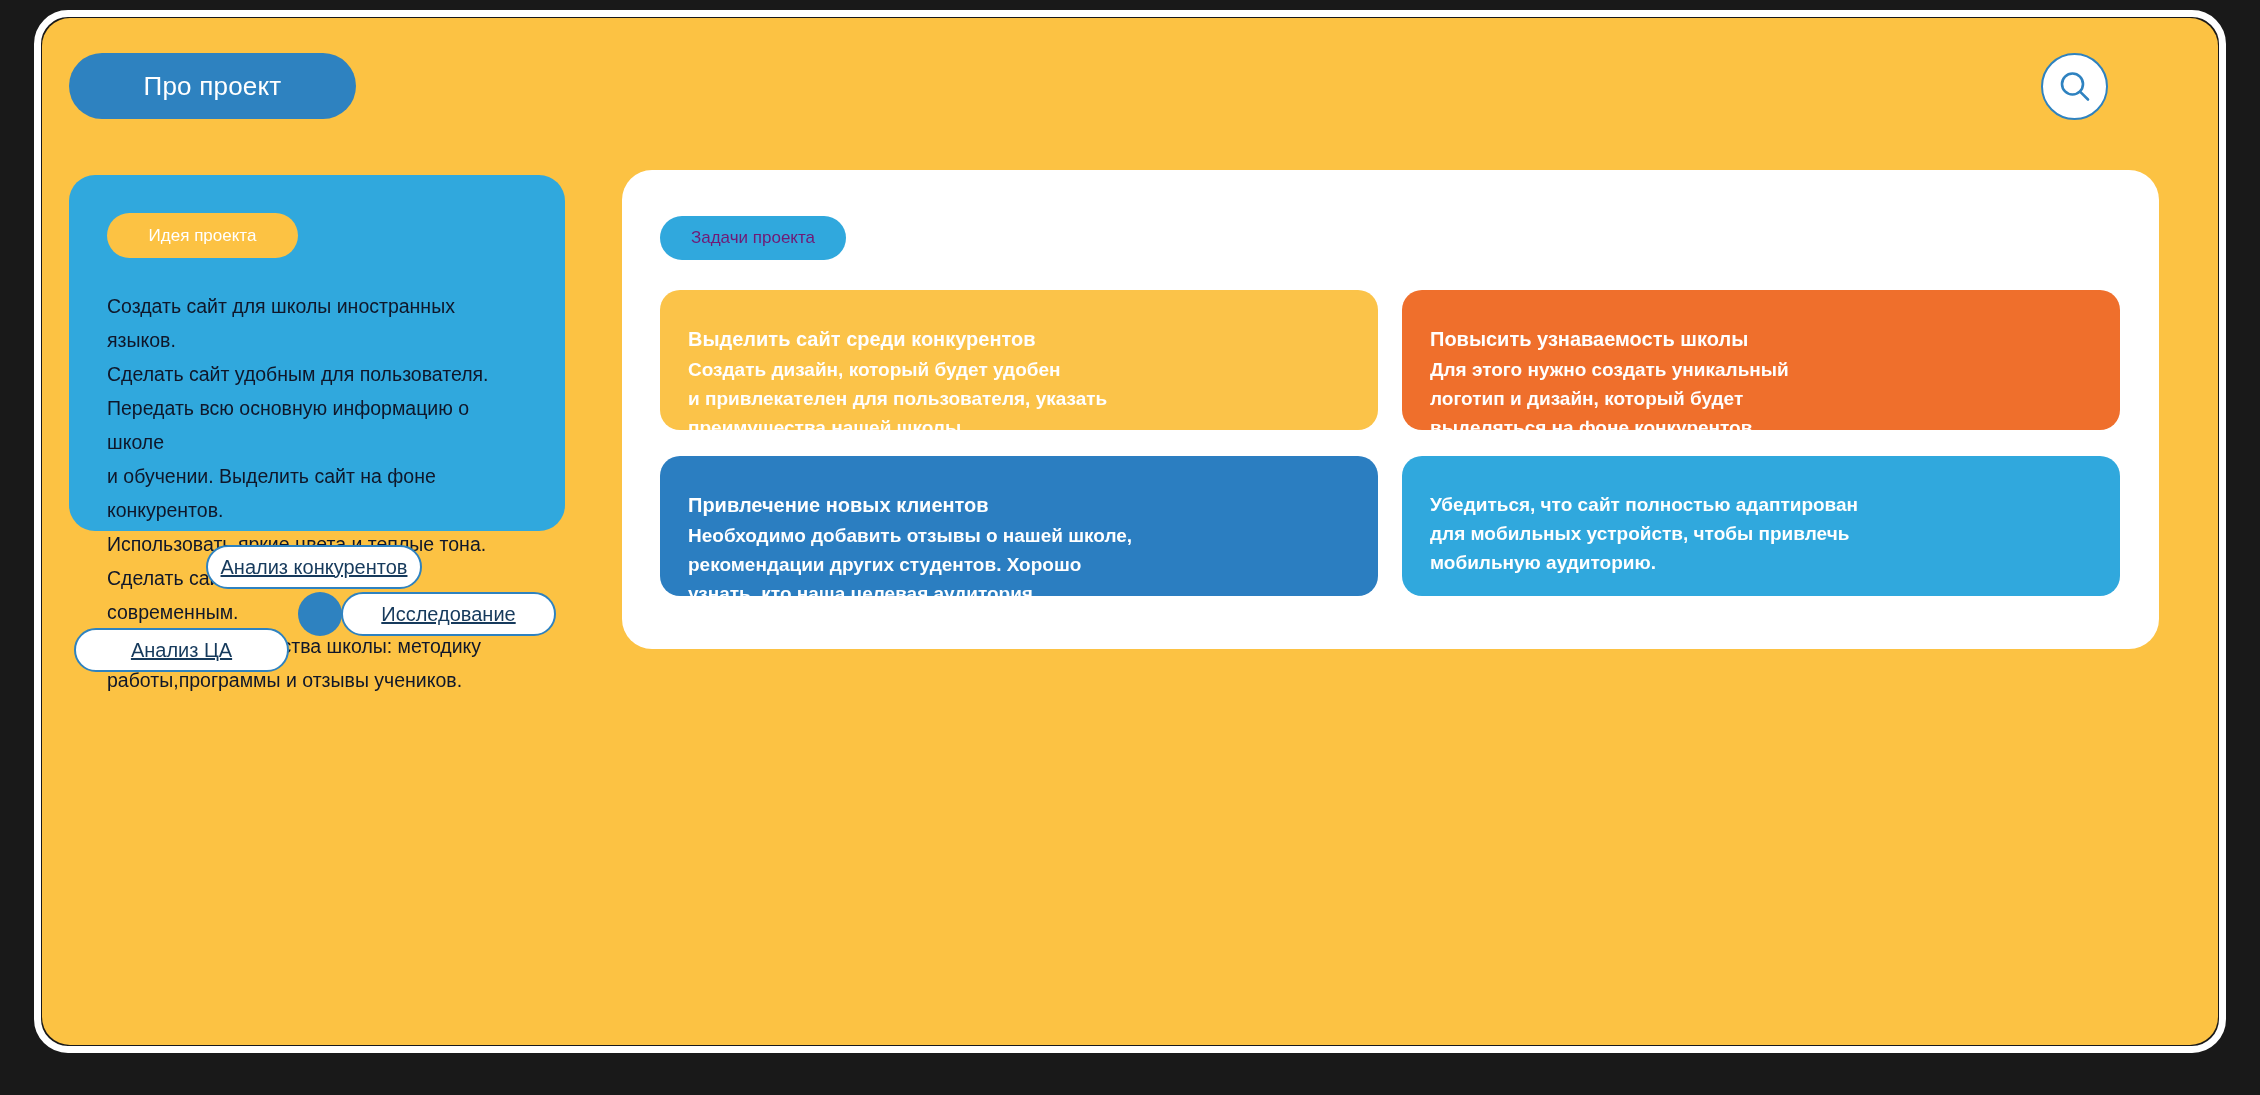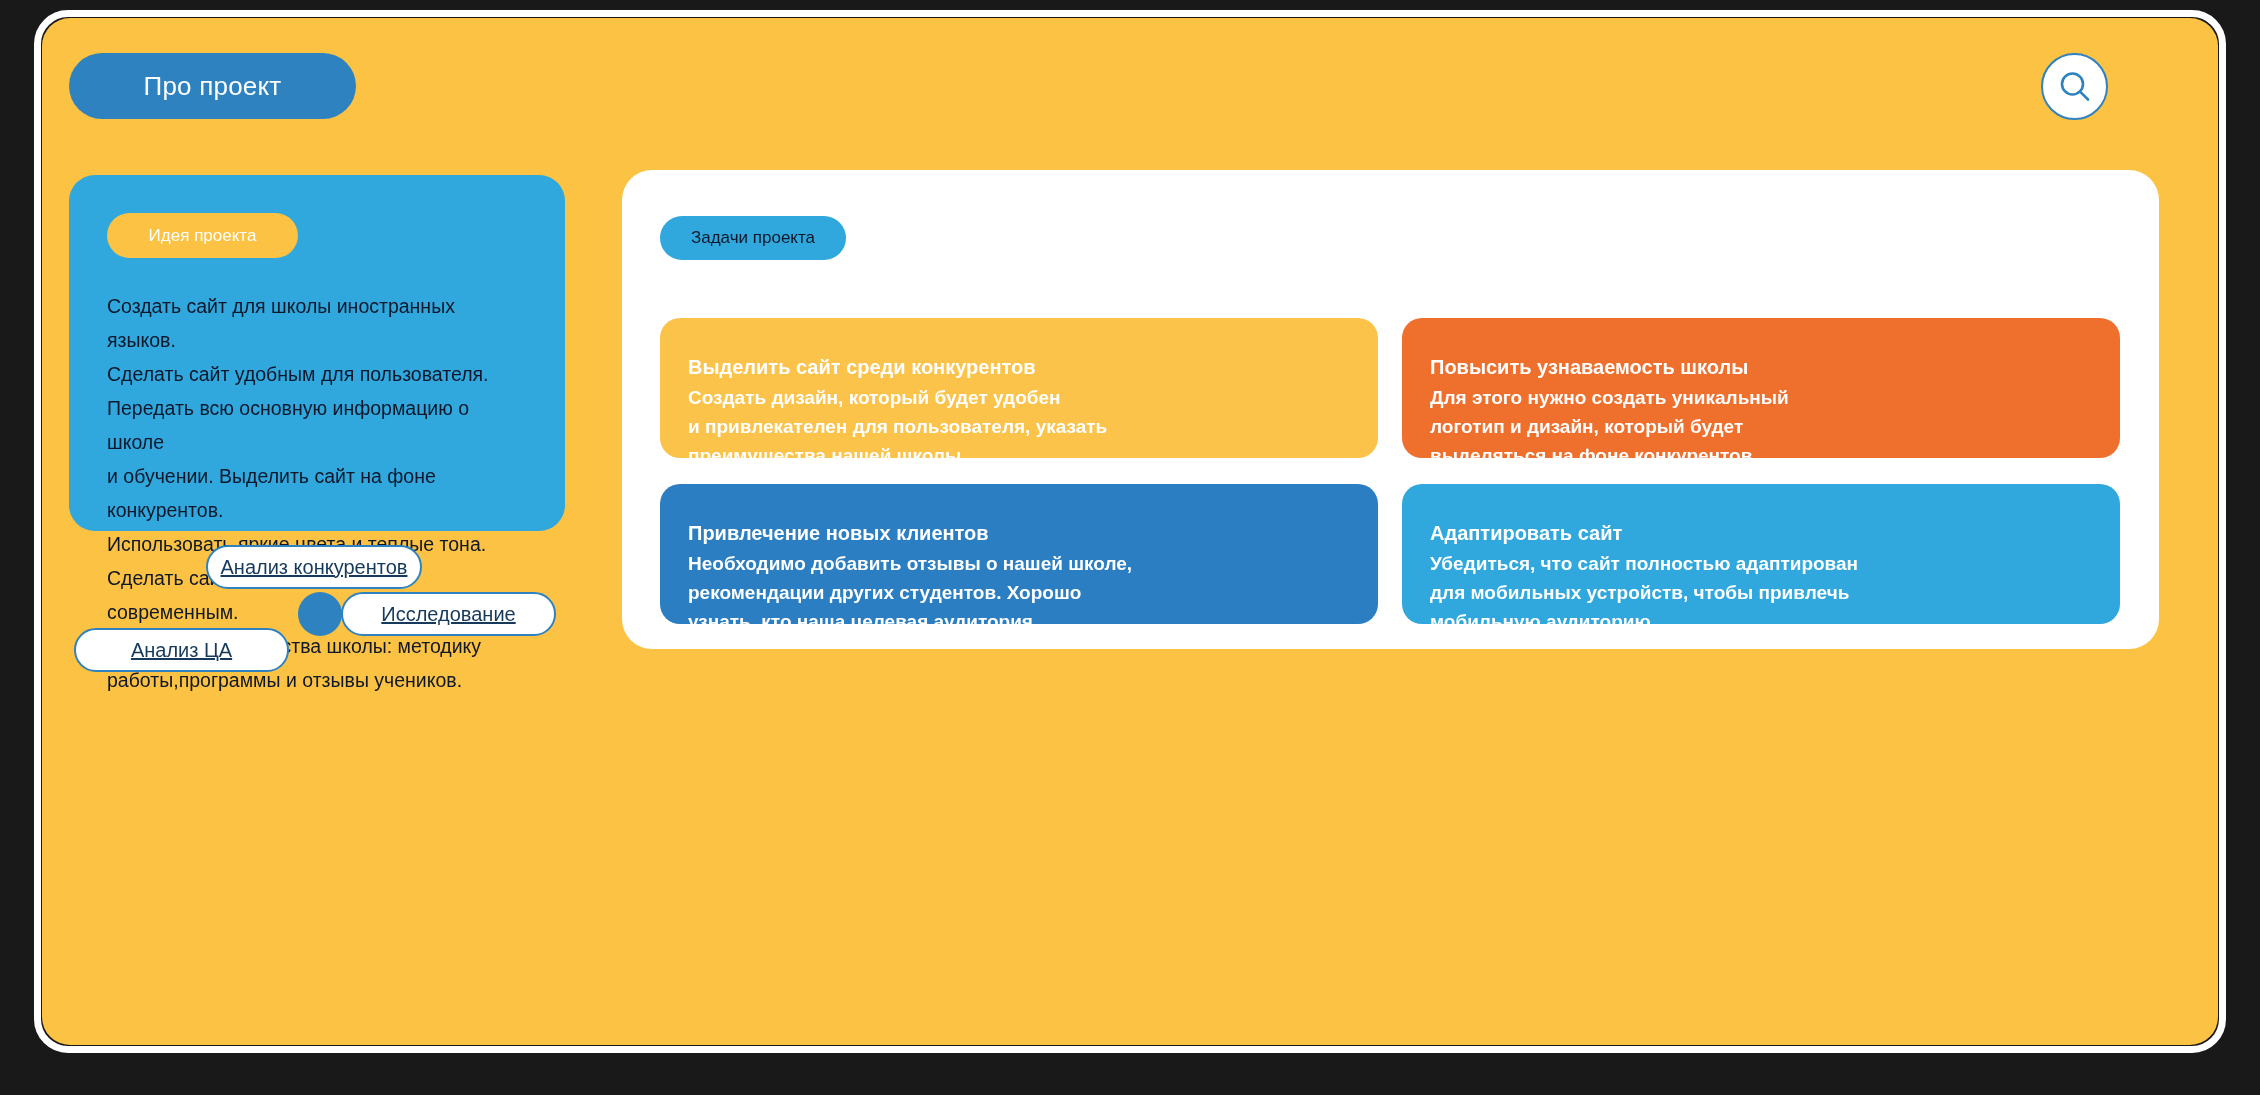"Задачи проекта" .tasks-pill { color: #0f172a -> #701a75 }
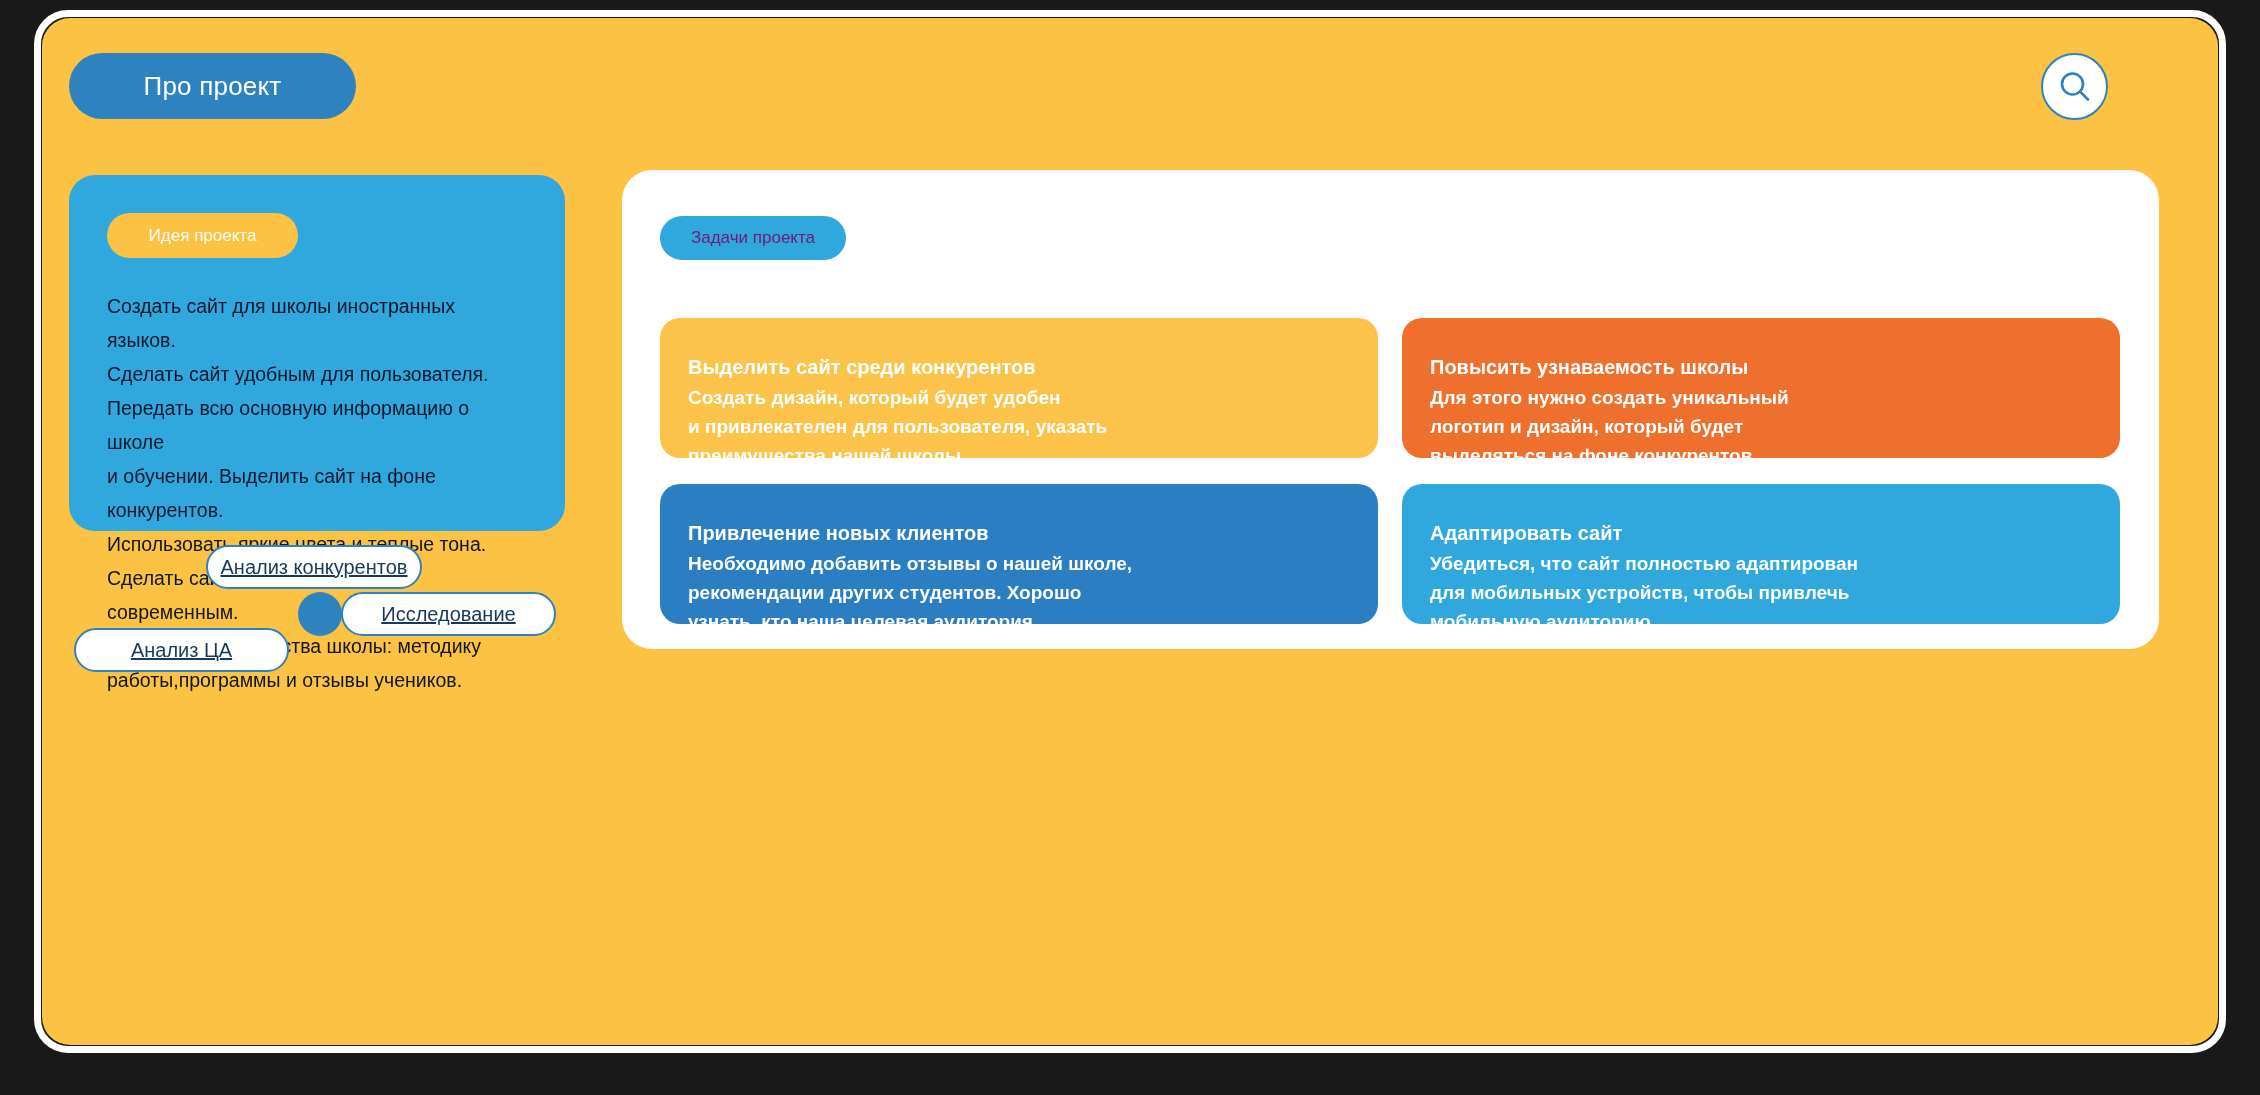"Выделить сайт среди конкурентов" .task-grid { top: 148px -> 120px }
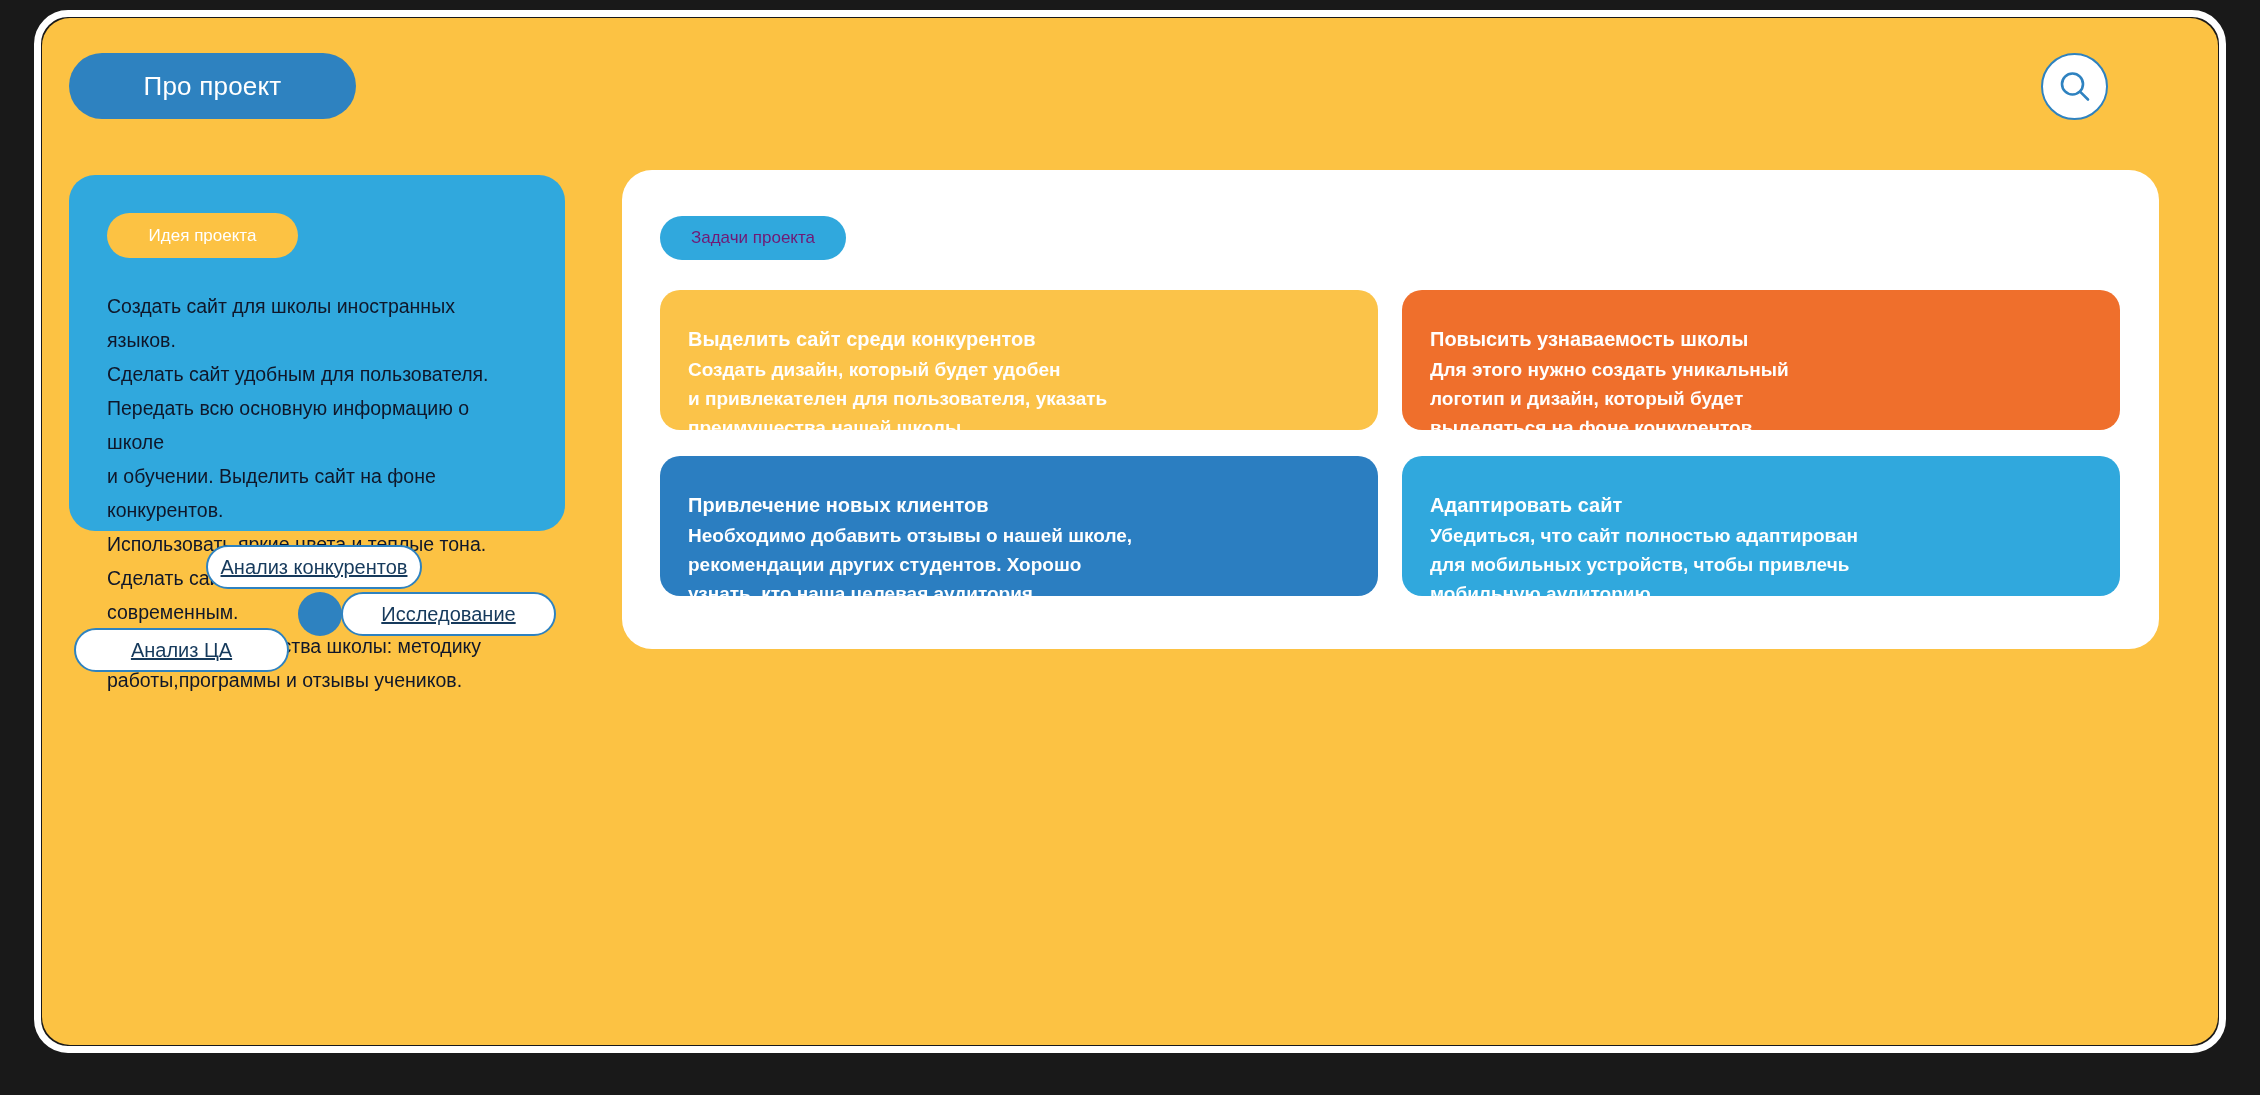"Адаптировать сайт" div.t-title { html: <div>Адаптировать сайт</div> -> none }
